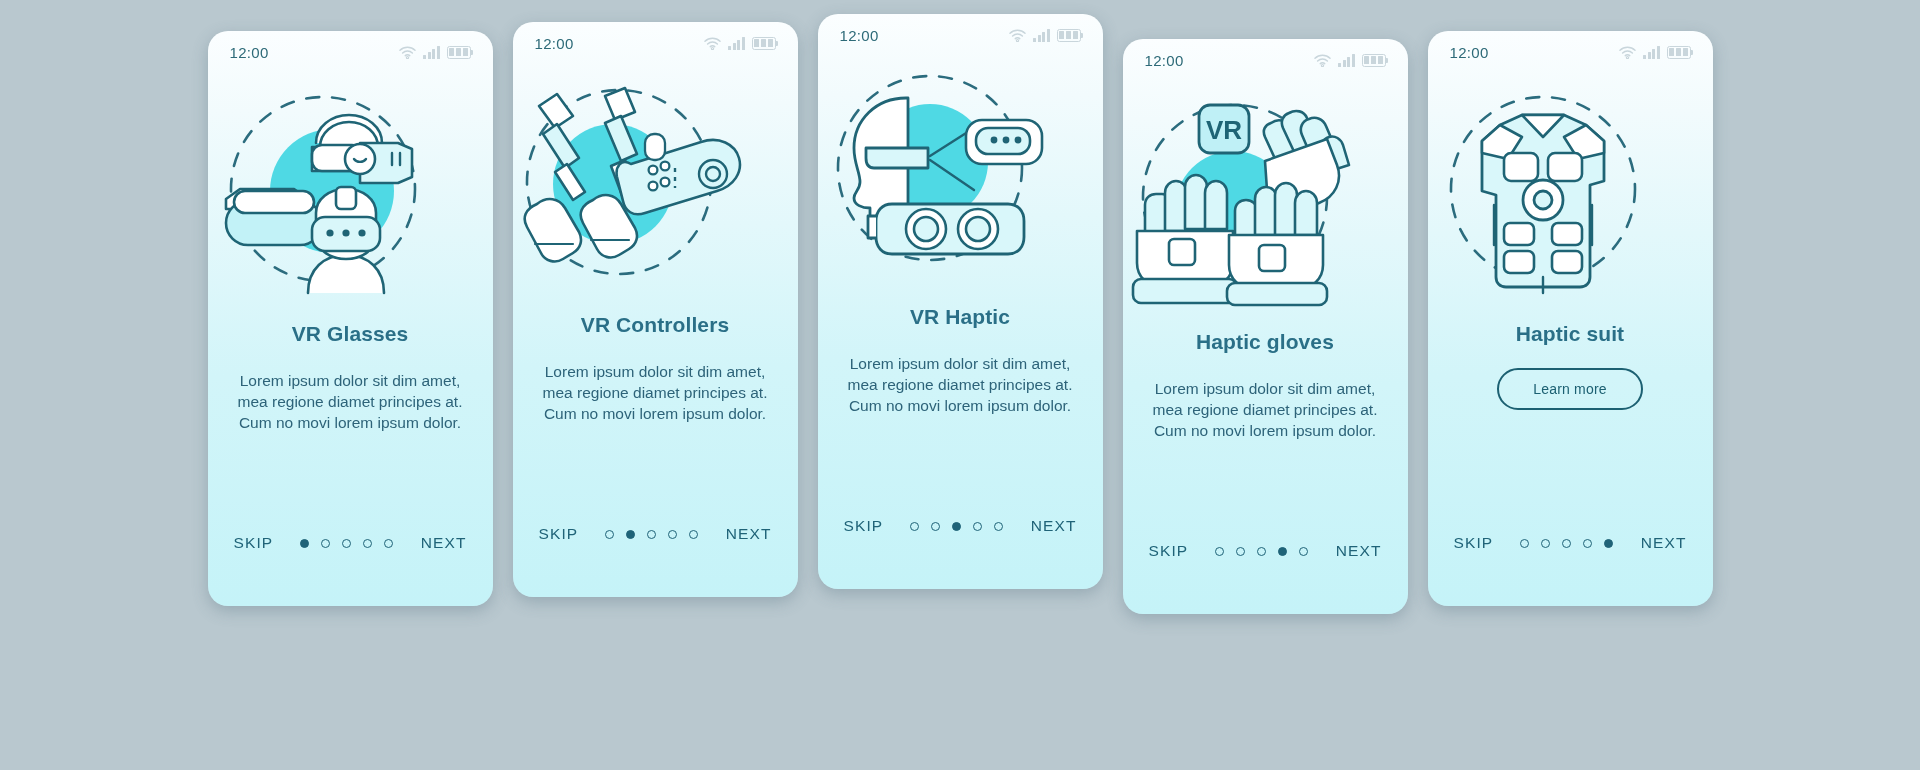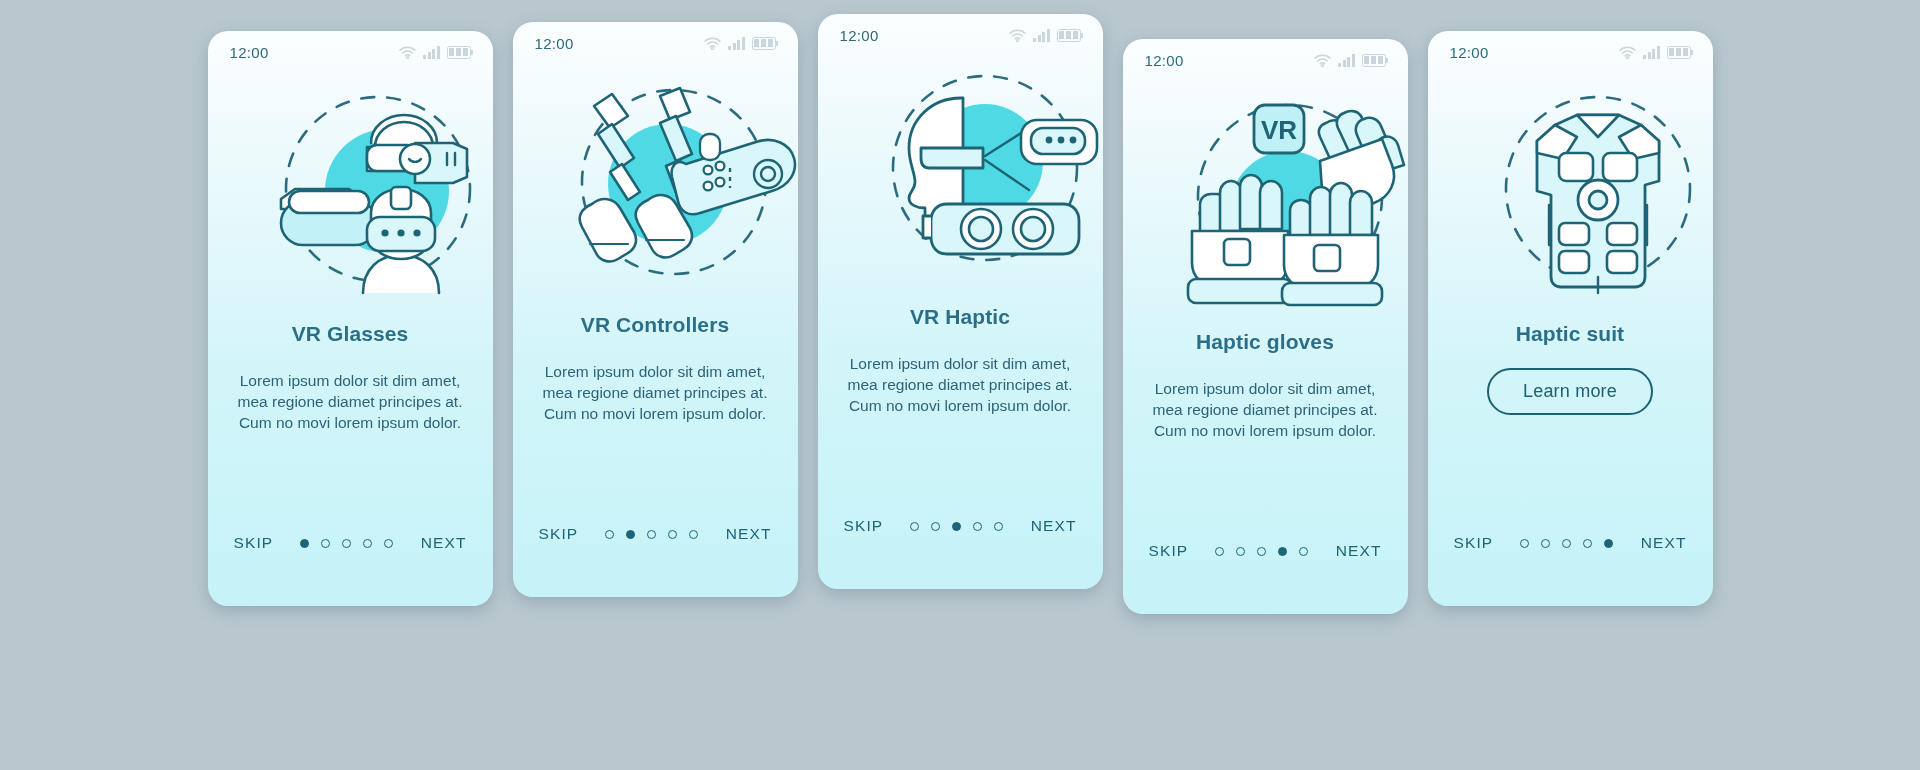"VR" .art { justify-content: flex-end -> flex-start }
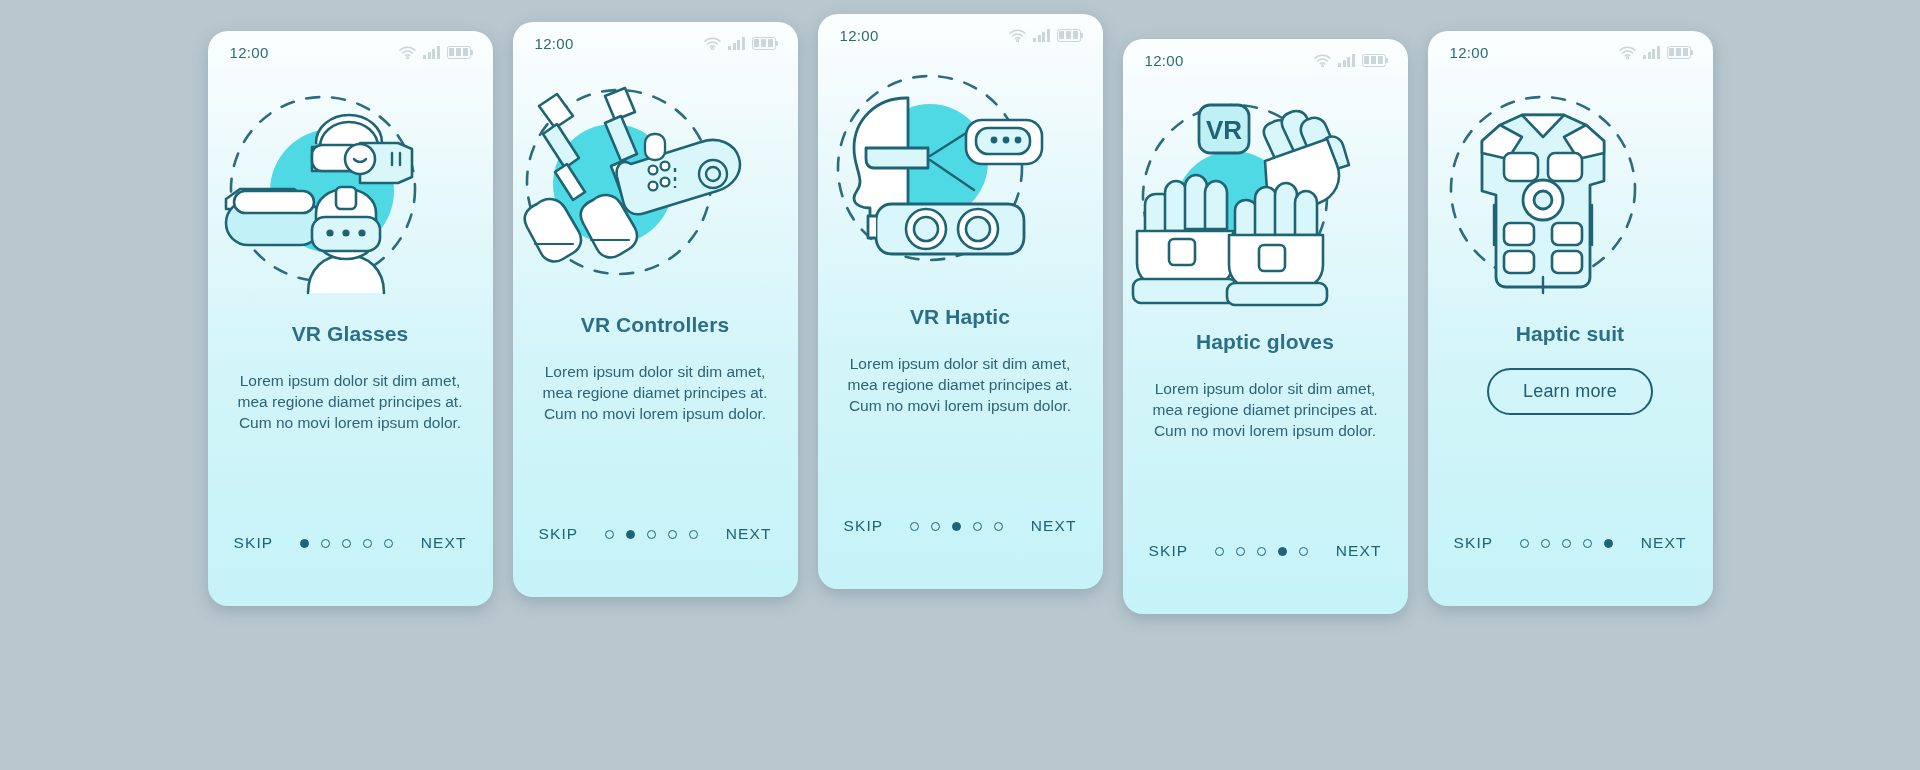"Learn more" .learn-more { font-size: 18px -> 14px }
